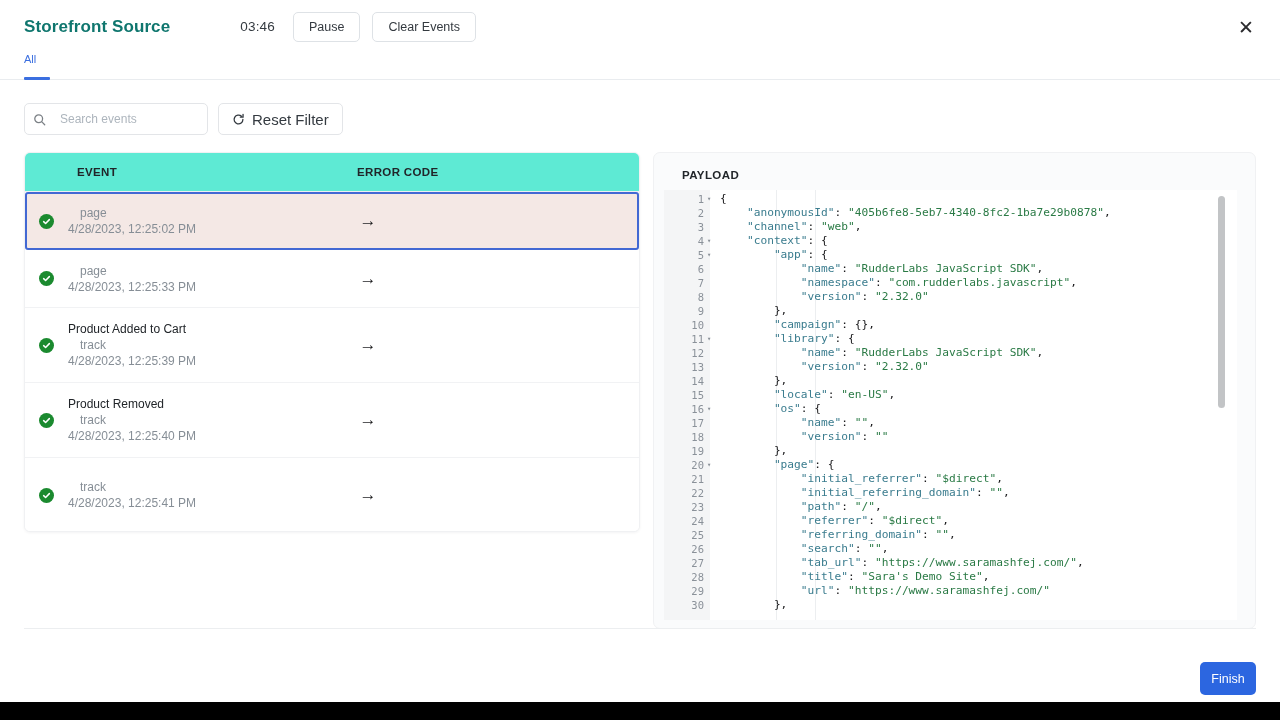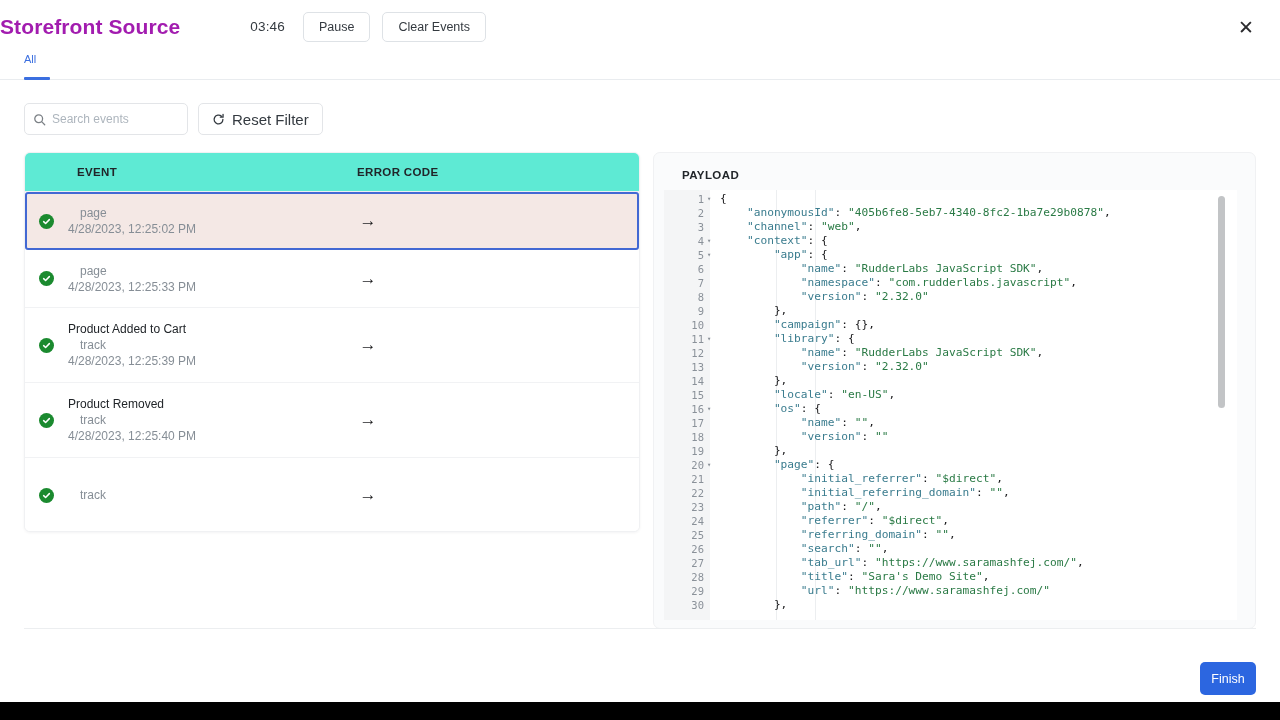"Storefront Source" .header-title { color: #a21caf -> #0f766e; font-size: 21px -> 17px; margin-left: none -> 24px }
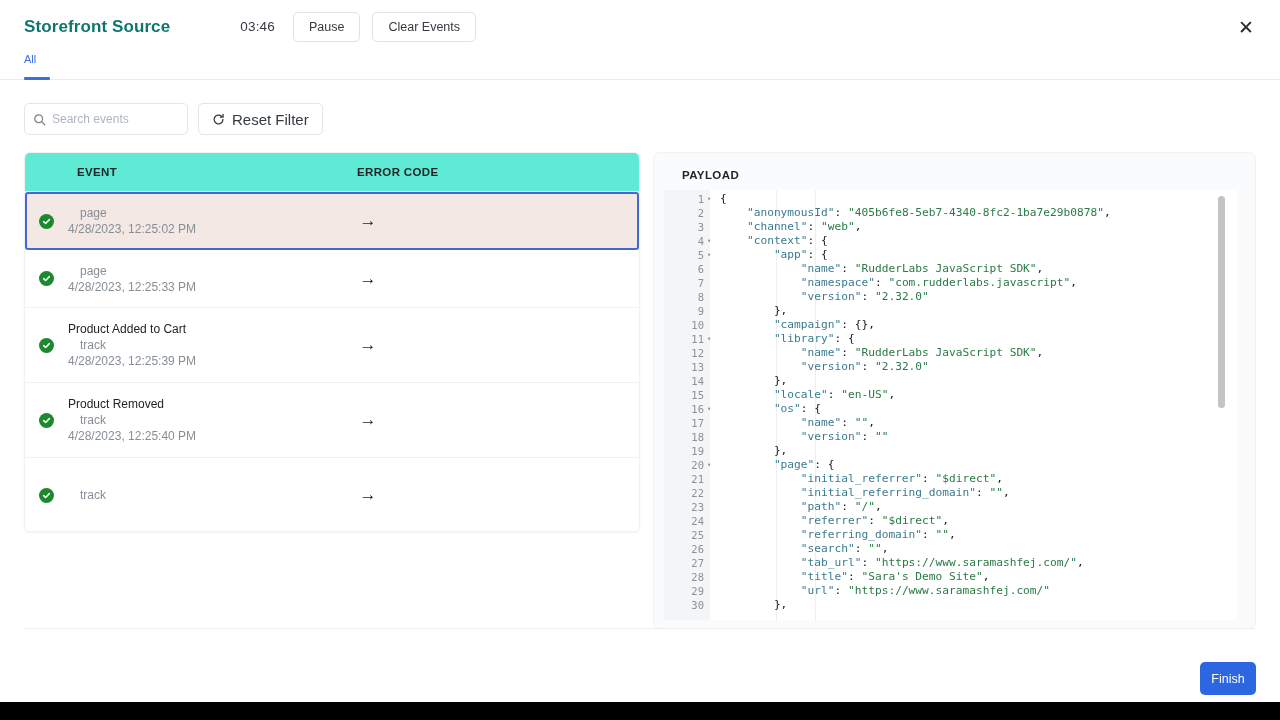"Search events" .search-box { gap: none -> 8px; width: 164px -> 184px }
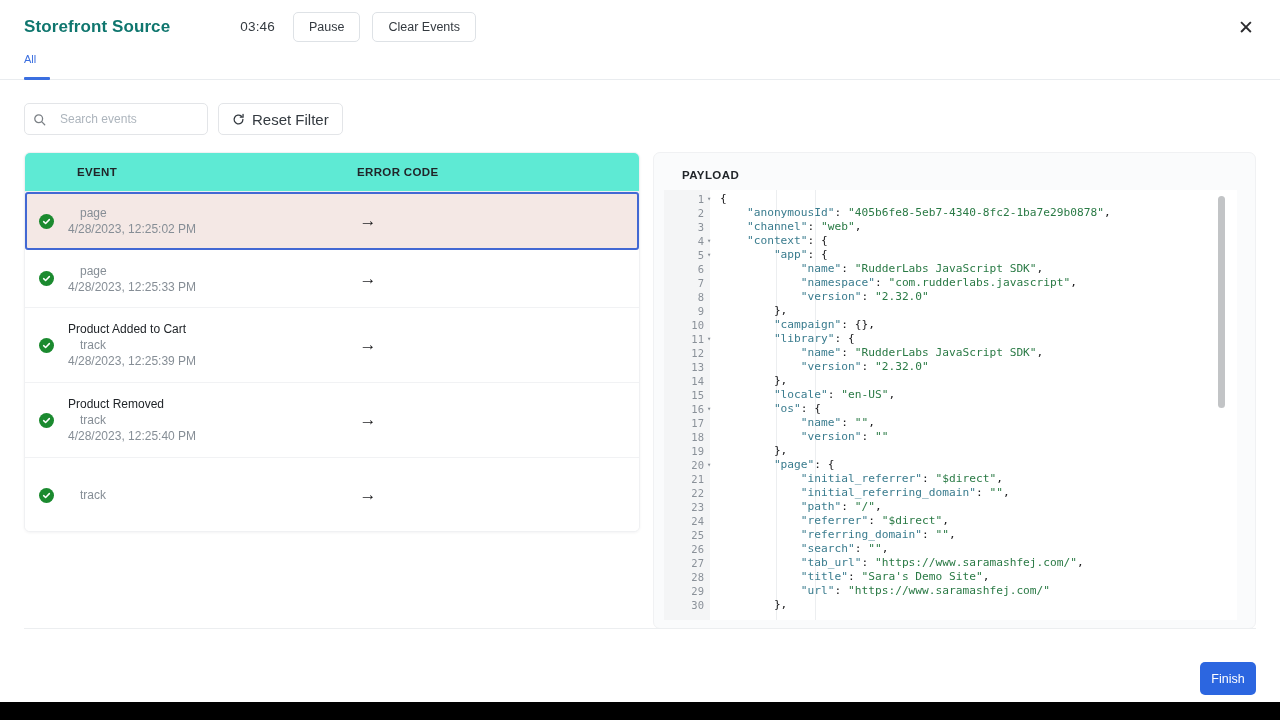"4/28/2023, 12:25:41 PM" div.evt-time { html: none -> <div>4/28/2023, 12:25:41 PM</div> }
